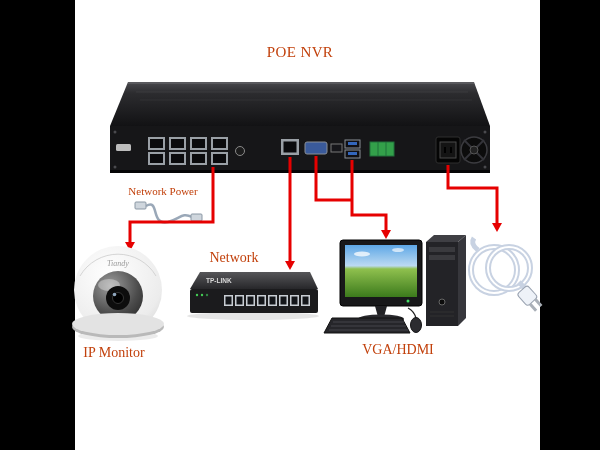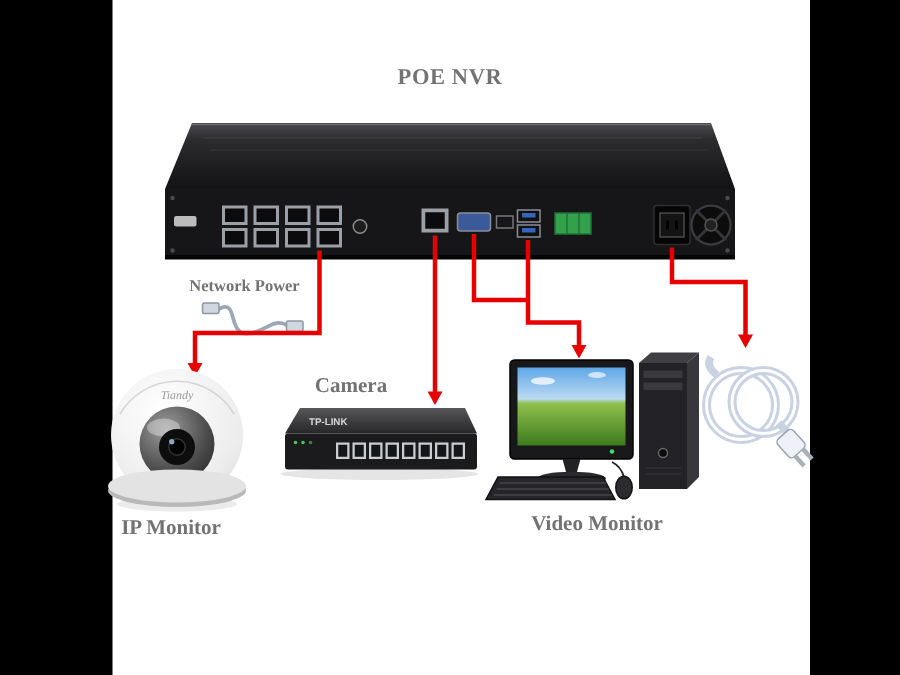"POE NVR" .lbl { color: #737373 -> #c2410c; font-weight: bold -> normal }
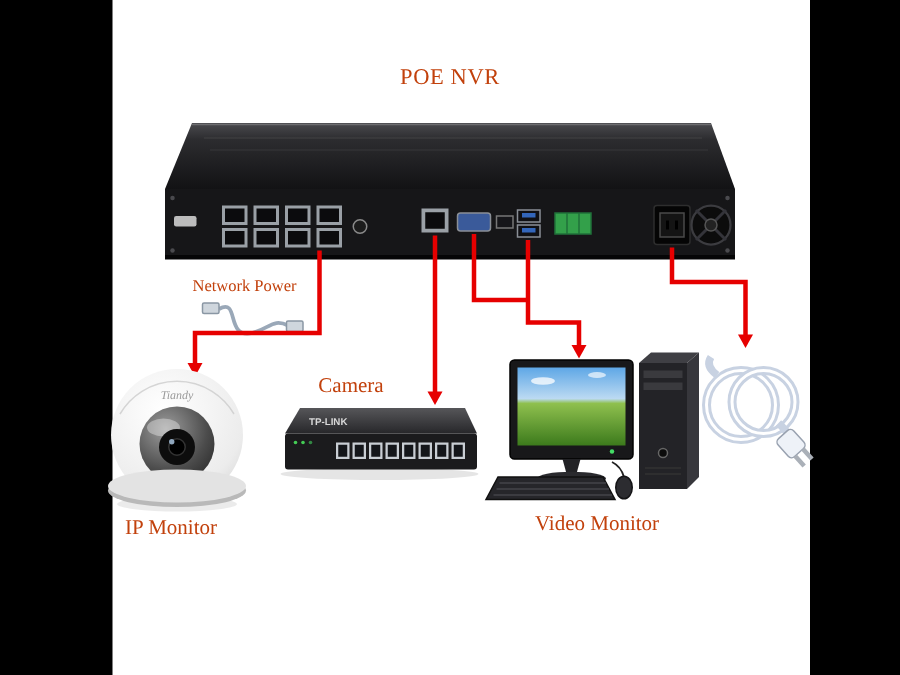"Camera" div.lbl { text: Camera -> Network }
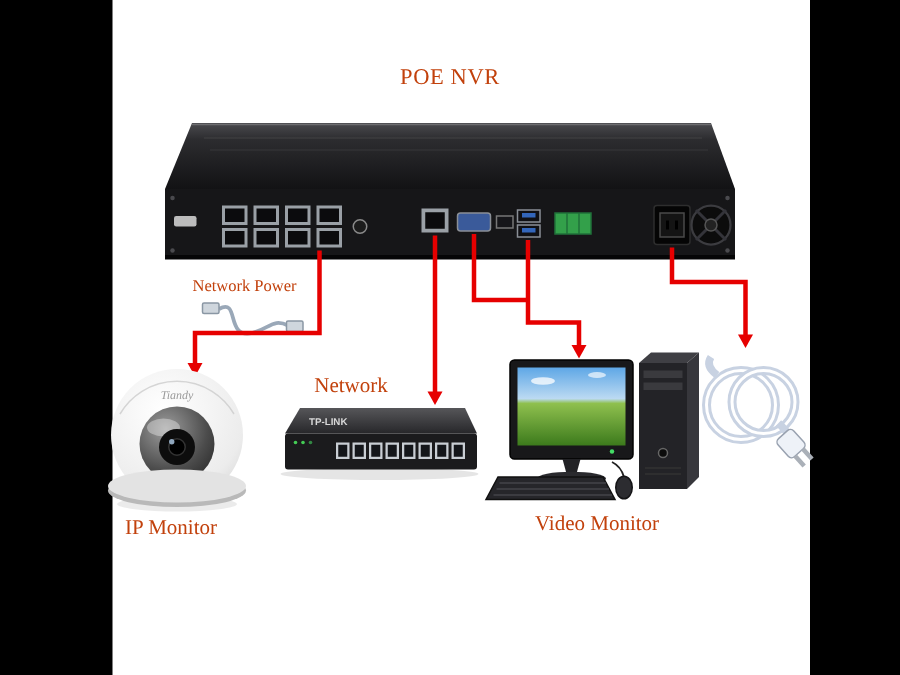"VGA/HDMI" div { html: none -> <div>VGA/HDMI</div> }
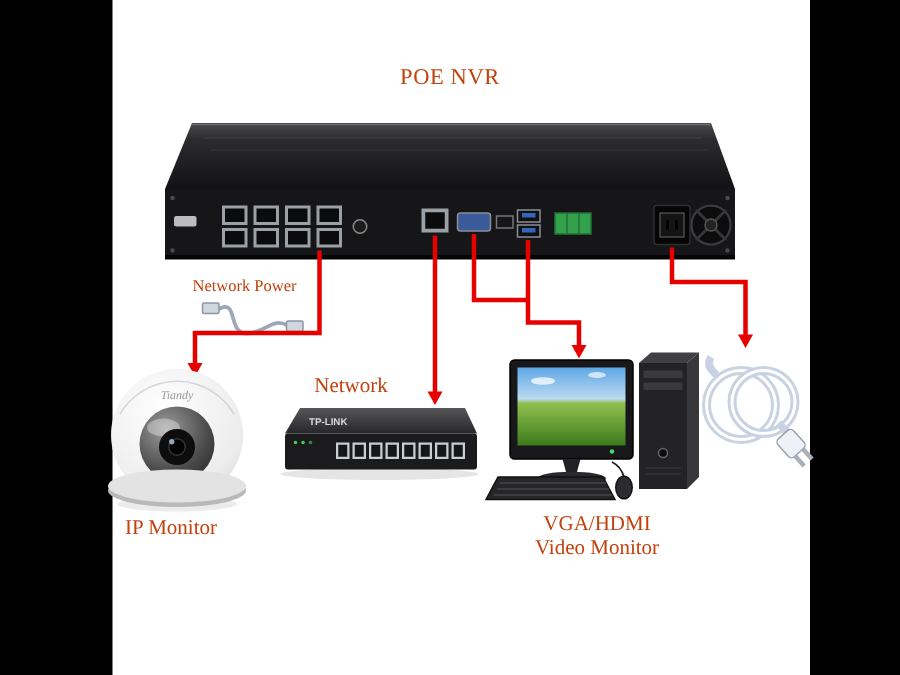"Video Monitor" div { html: <div>Video Monitor</div> -> none }
